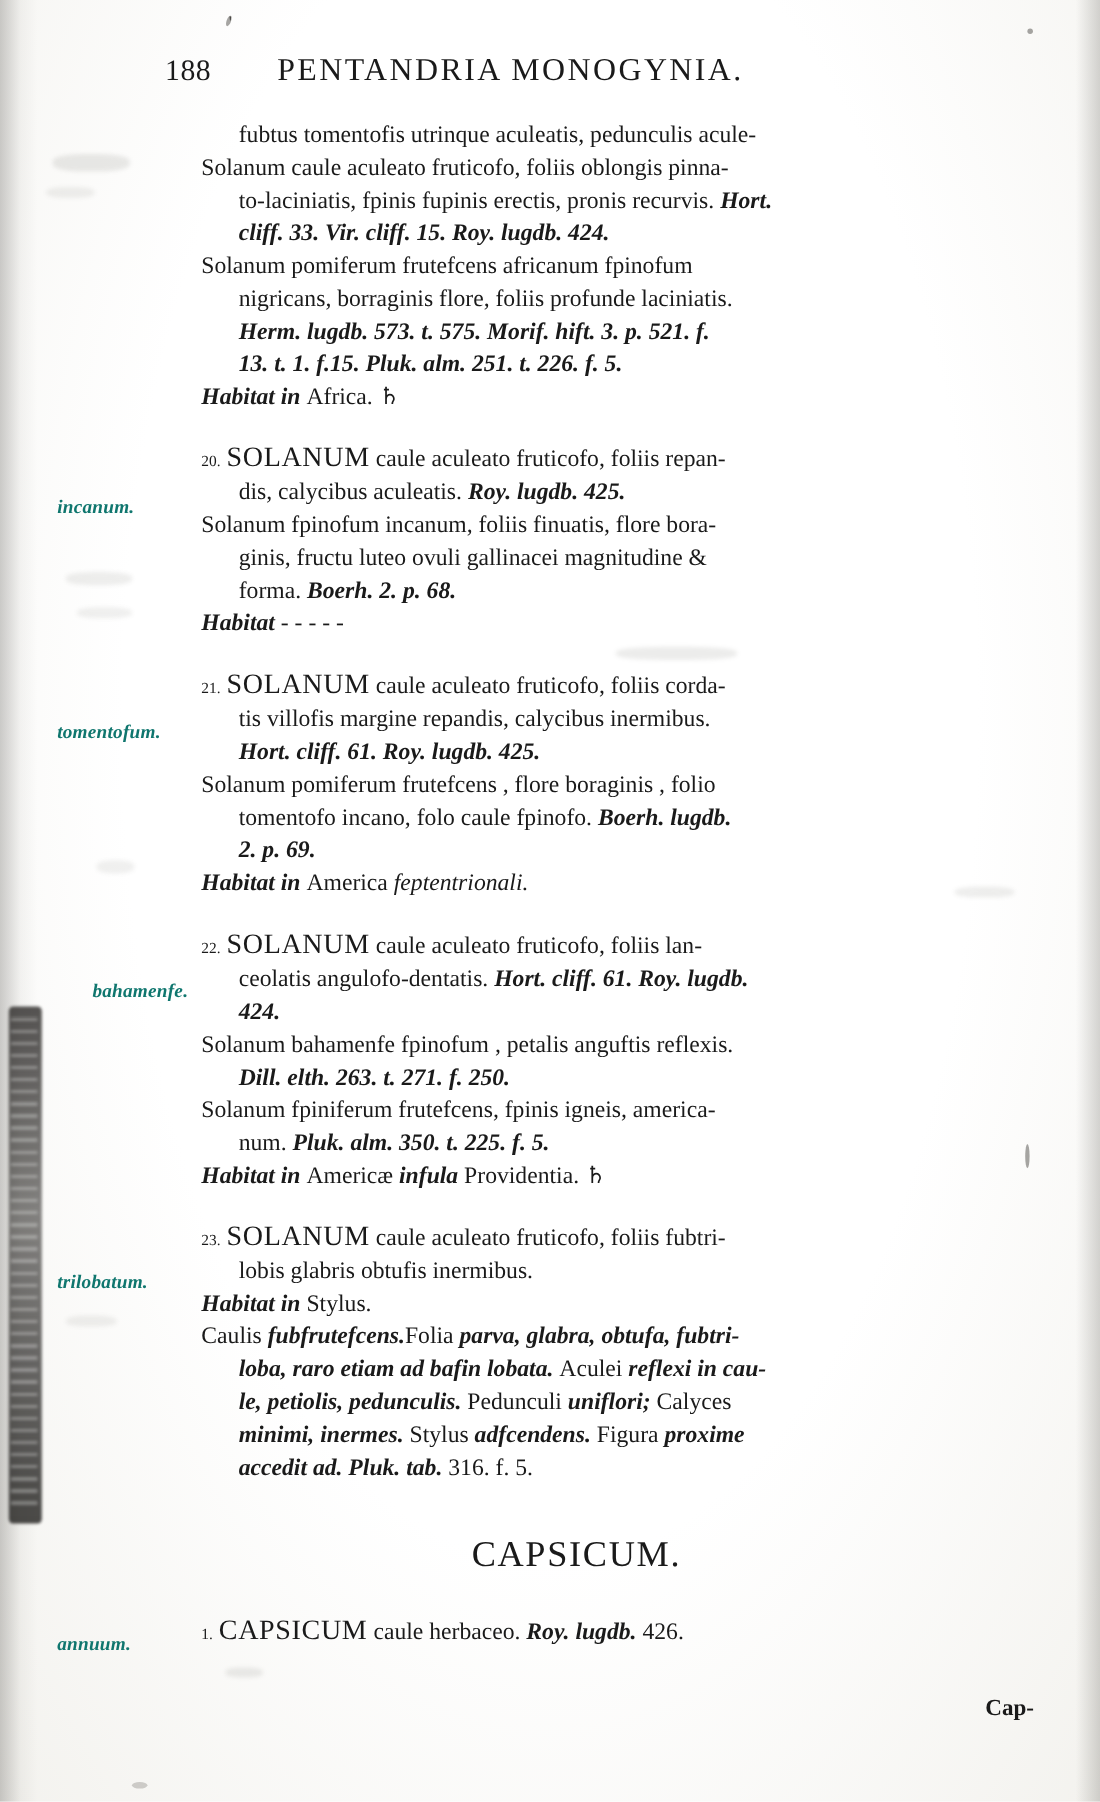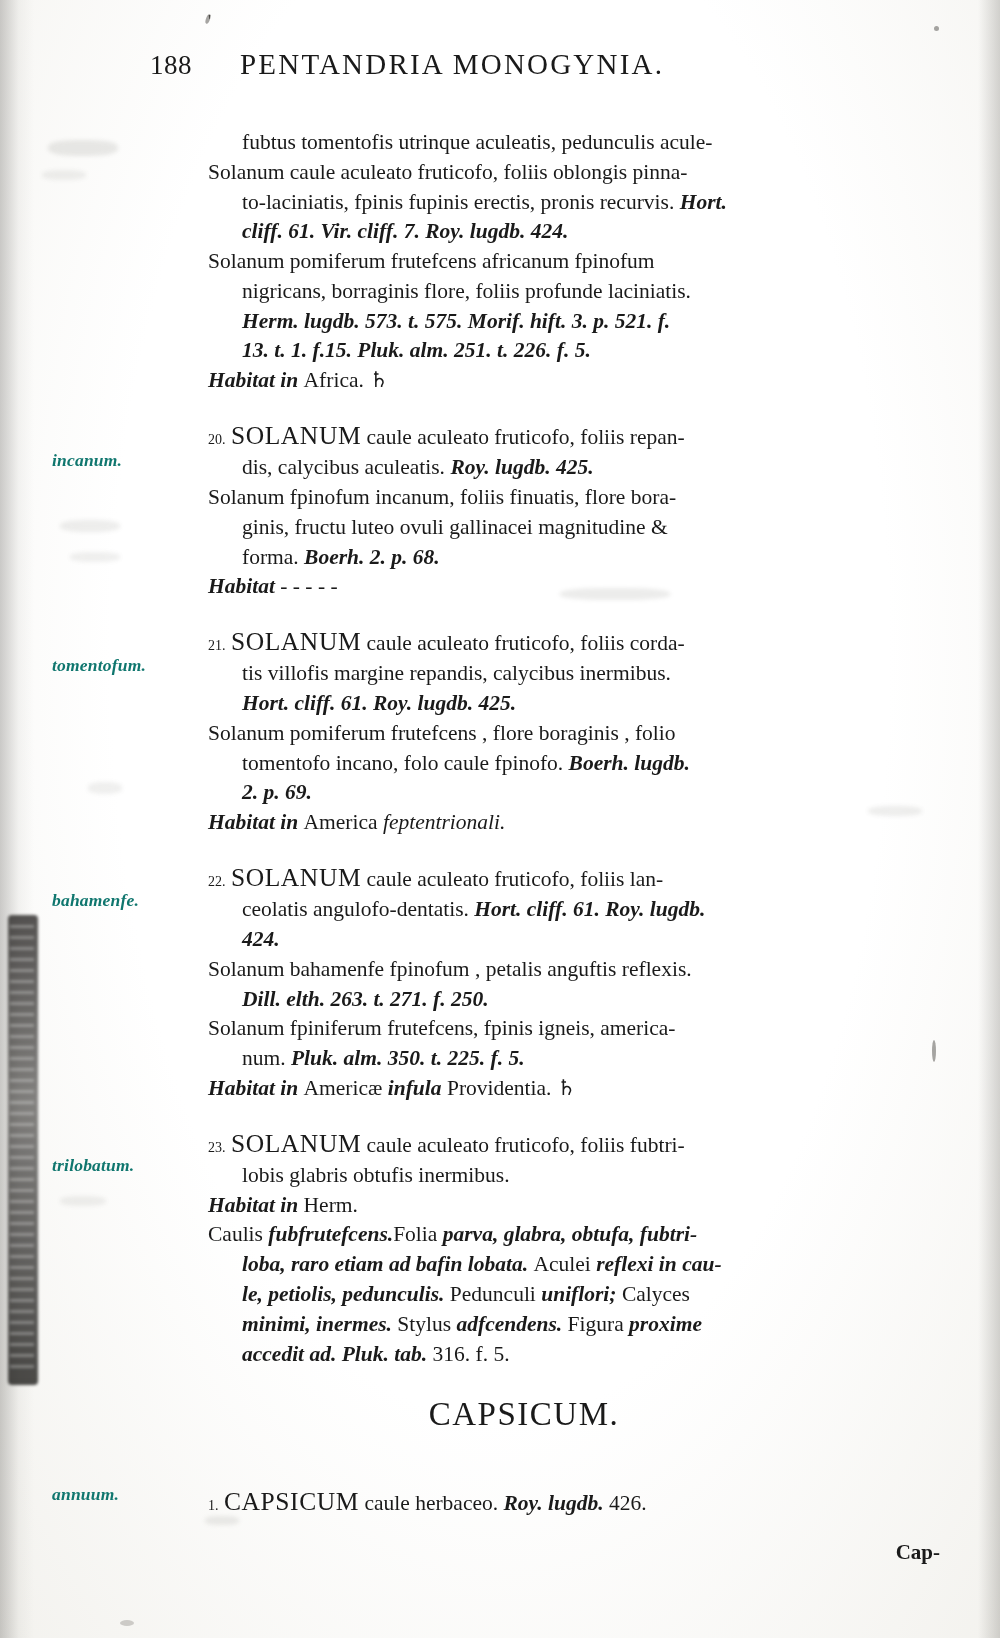"188" .header { gap: 48px -> 60px }
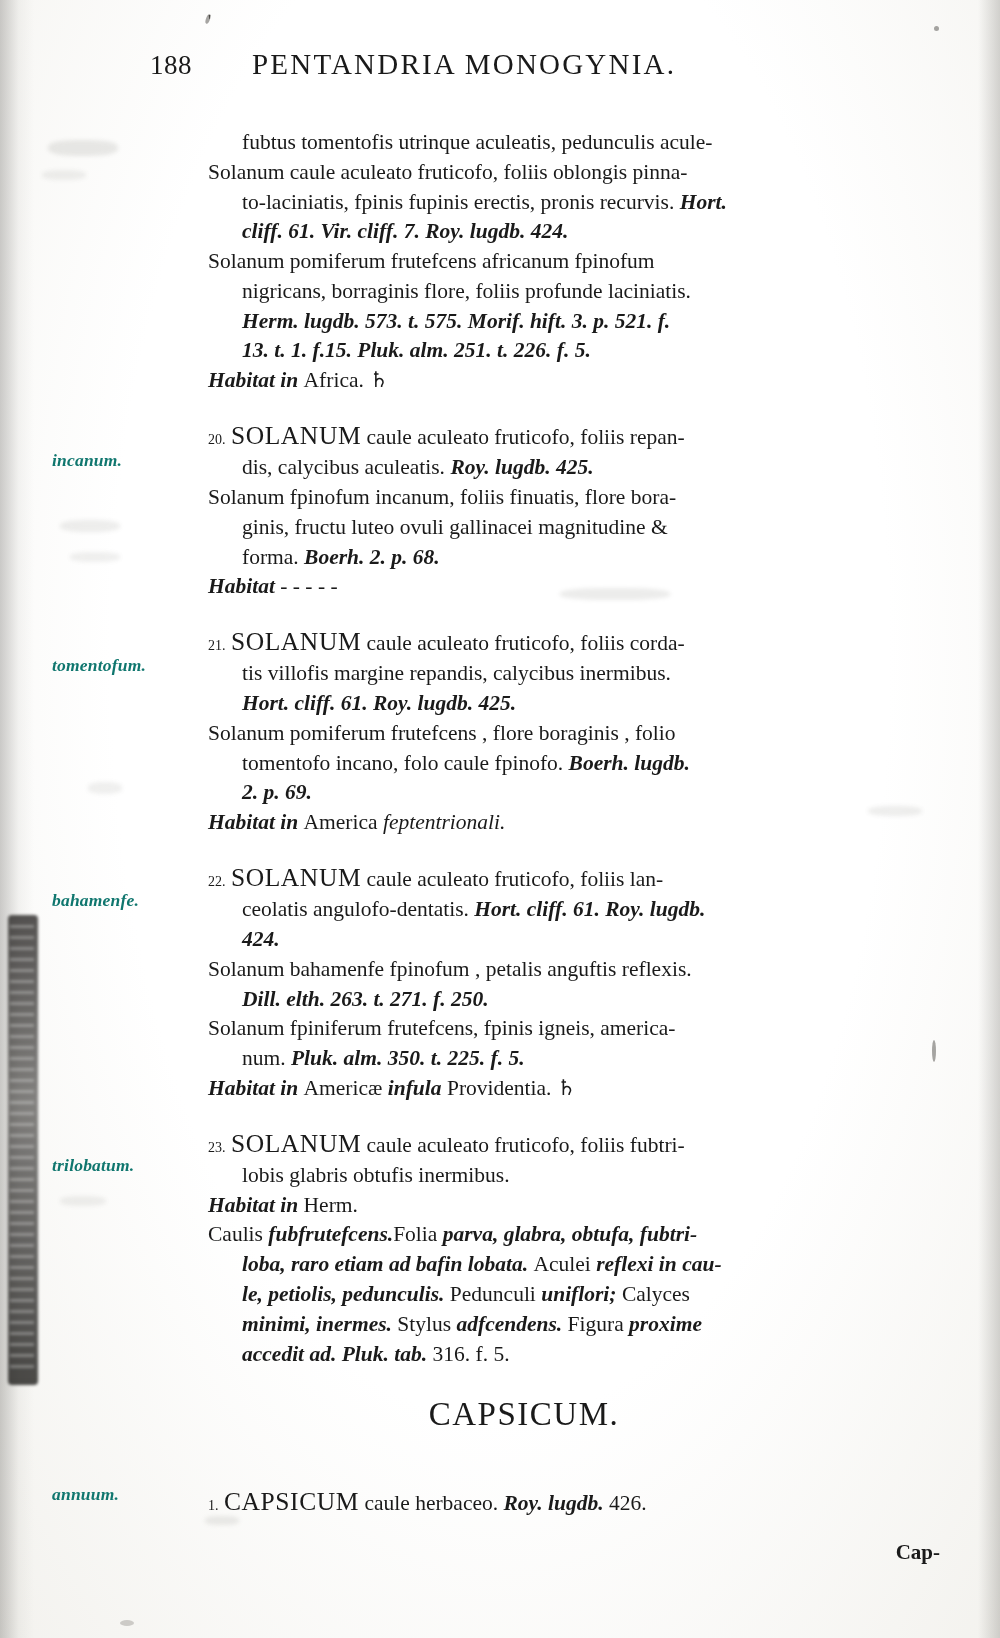"fubtus tomentofis utrinque aculeatis," .col { left: 208px -> 183px; margin-top: 20px -> none }
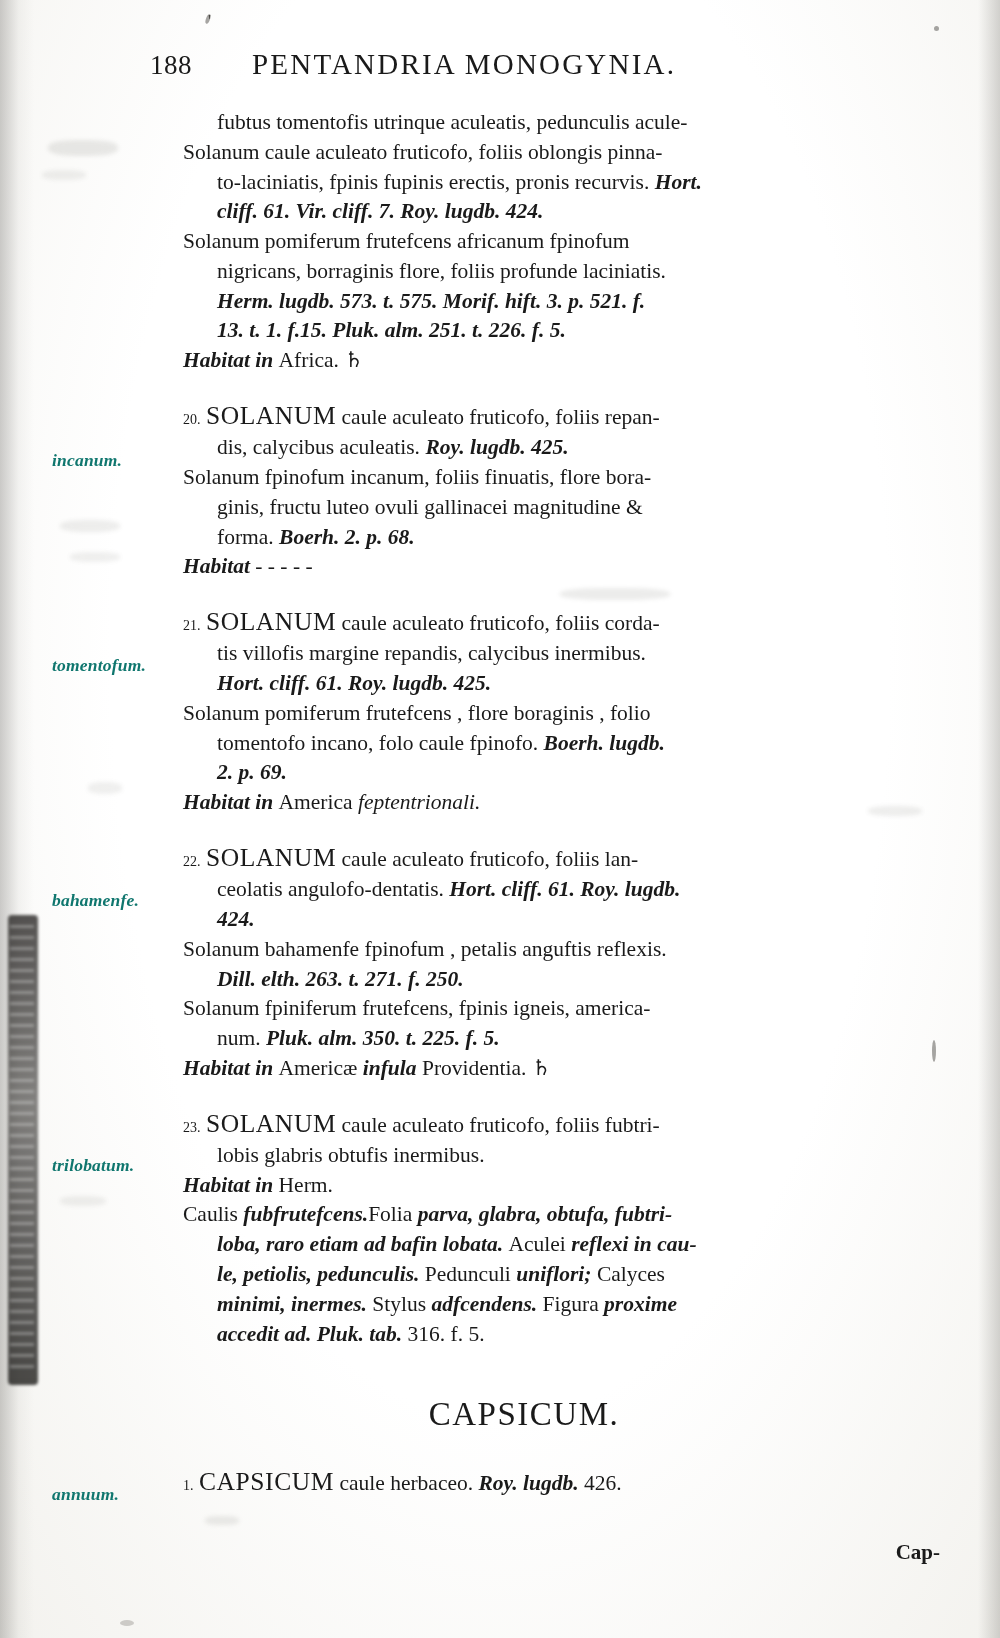"cliff. 61. Vir. cliff. 7." div.syn2 { text: 61. Vir. cliff. 7 -> 33. Vir. cliff. 15 }
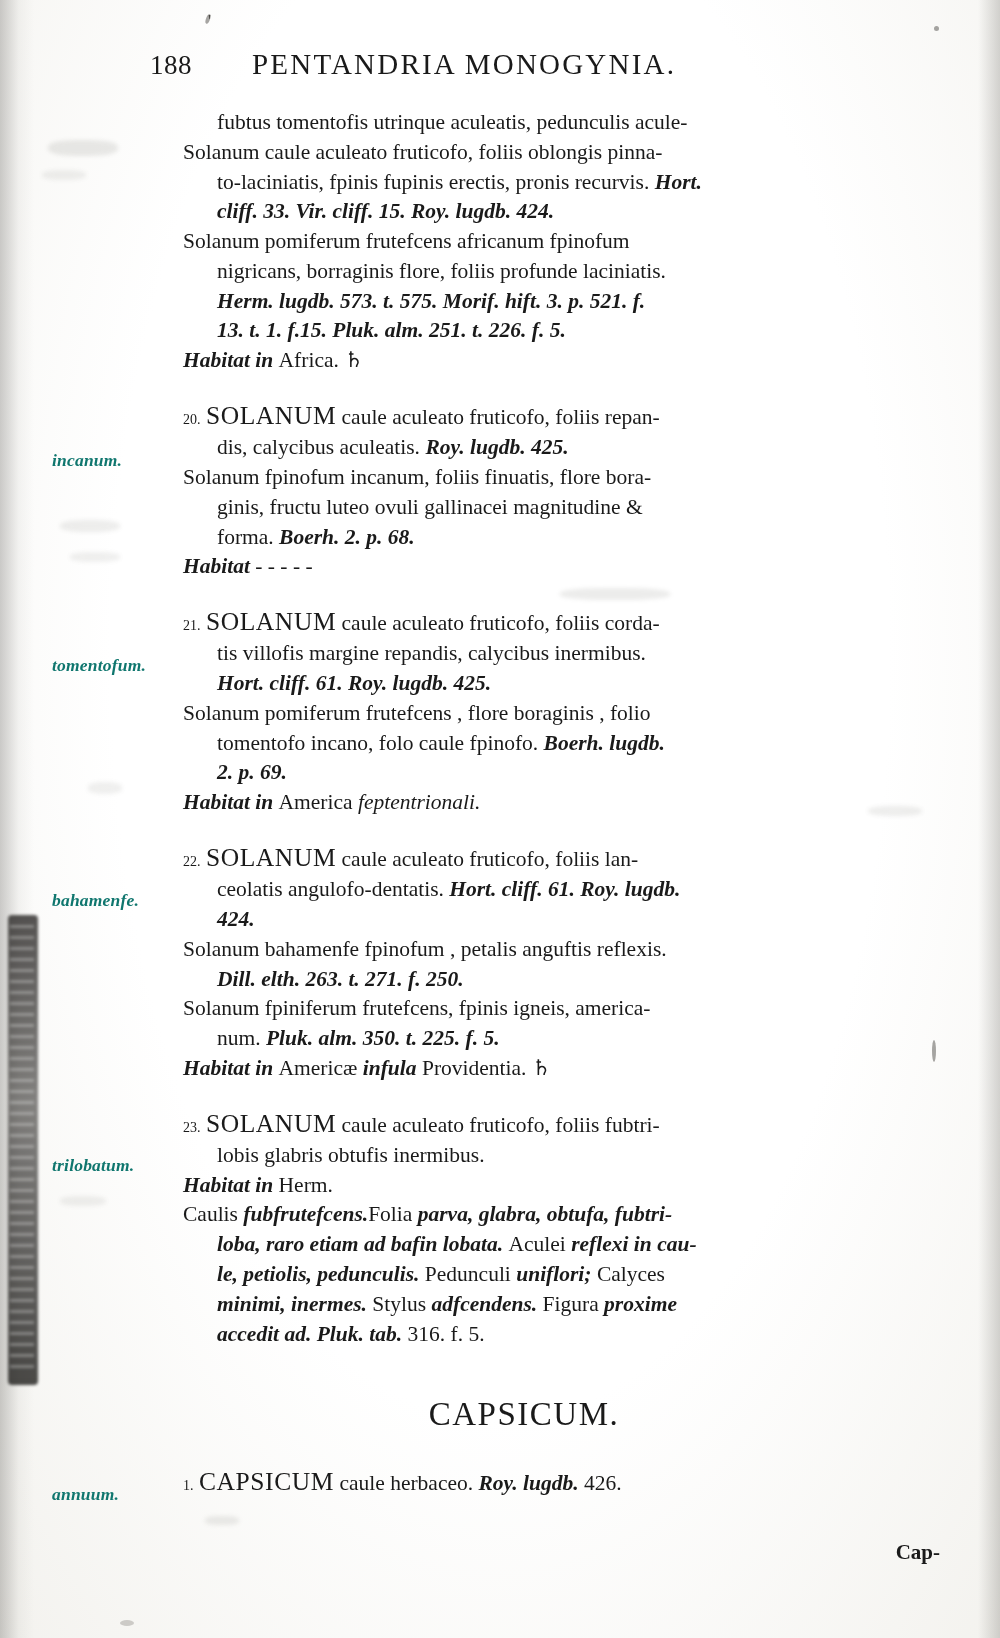"bahamenfe." div.margin-name { margin-left: none -> 32px }
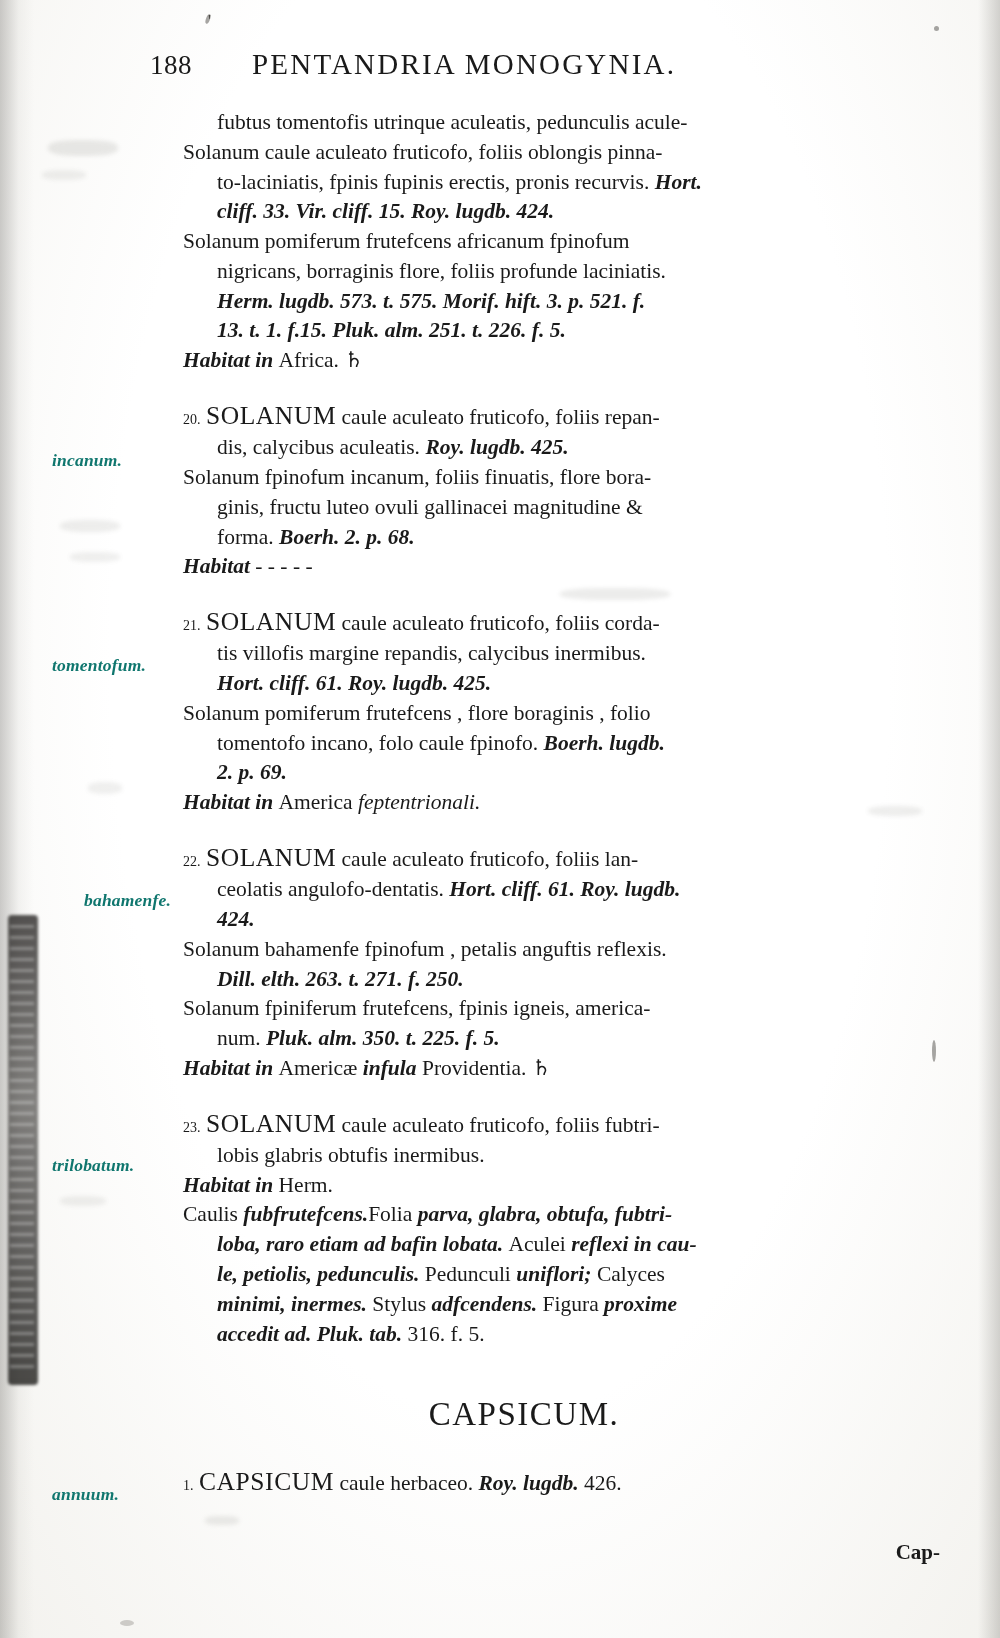"Herm." span { text: Herm -> Stylus }
